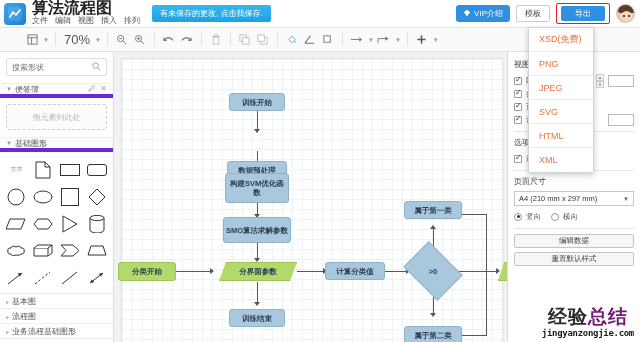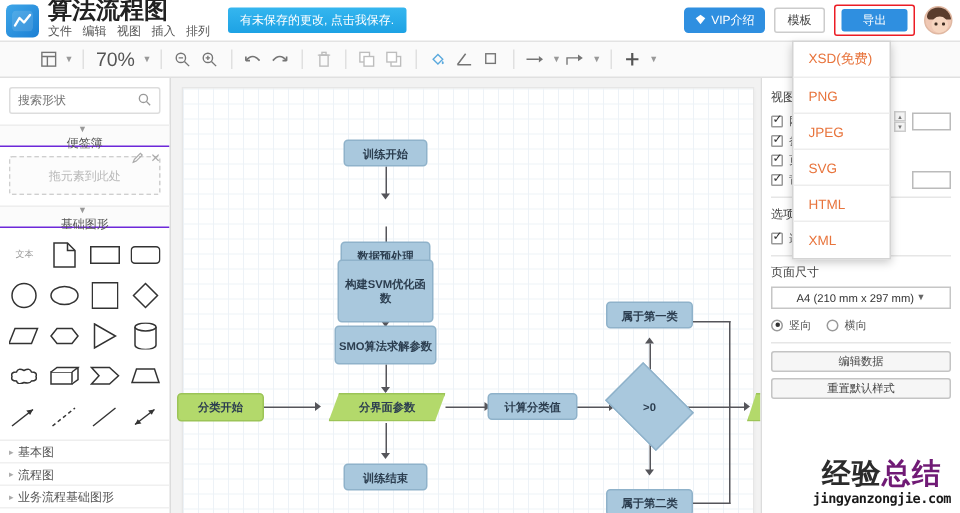"便签簿" .sechead { border-bottom: 1px solid #6d28d9 -> 4px solid #6d28d9; flex-direction: column -> none }
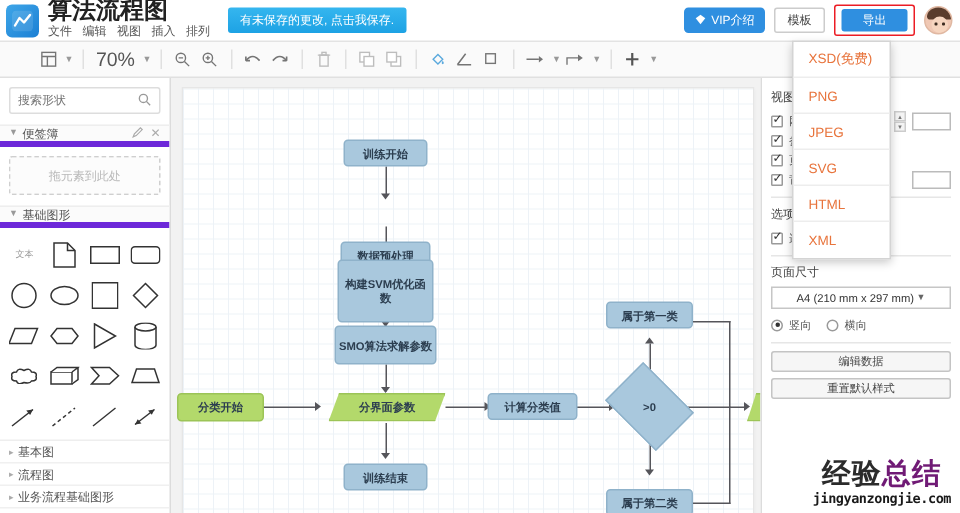"构建SVM优化函数" div.node { height: 42px -> 30px }
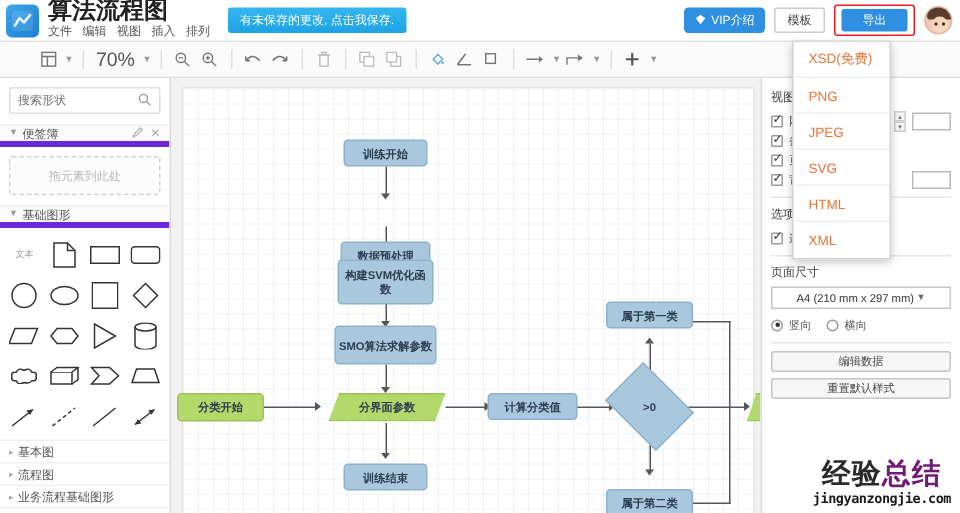"A4 (210 mm x 297" .selbox { padding: 0 16px -> 0 4px }
